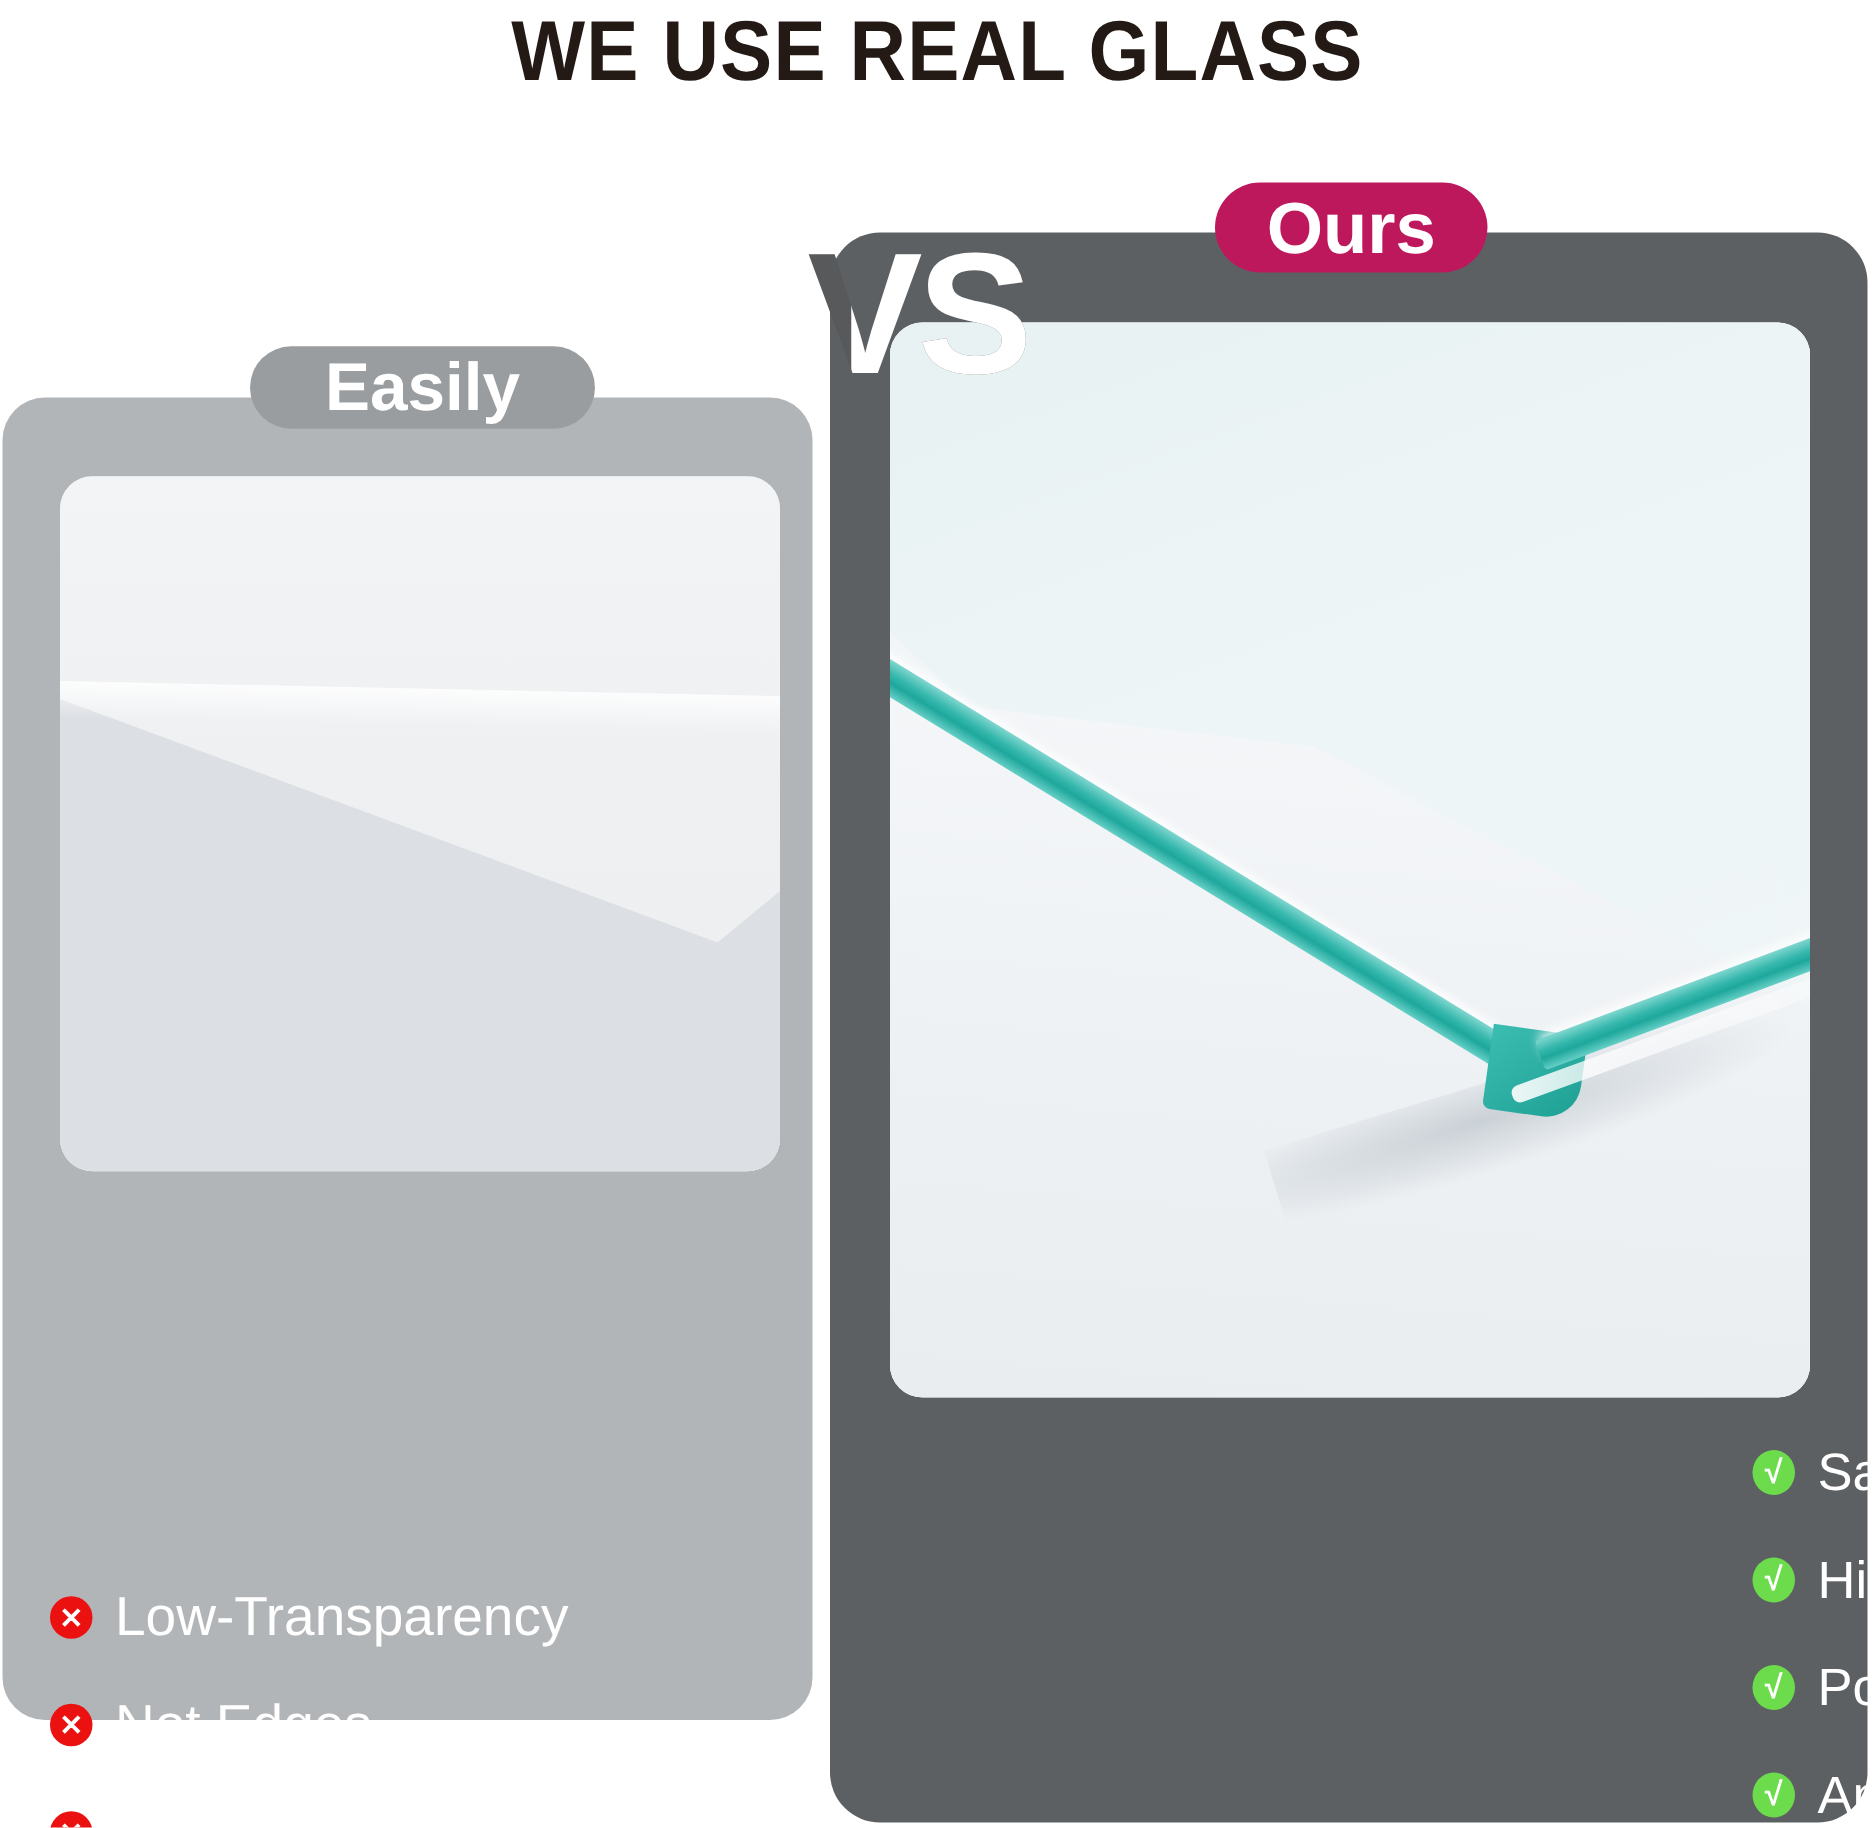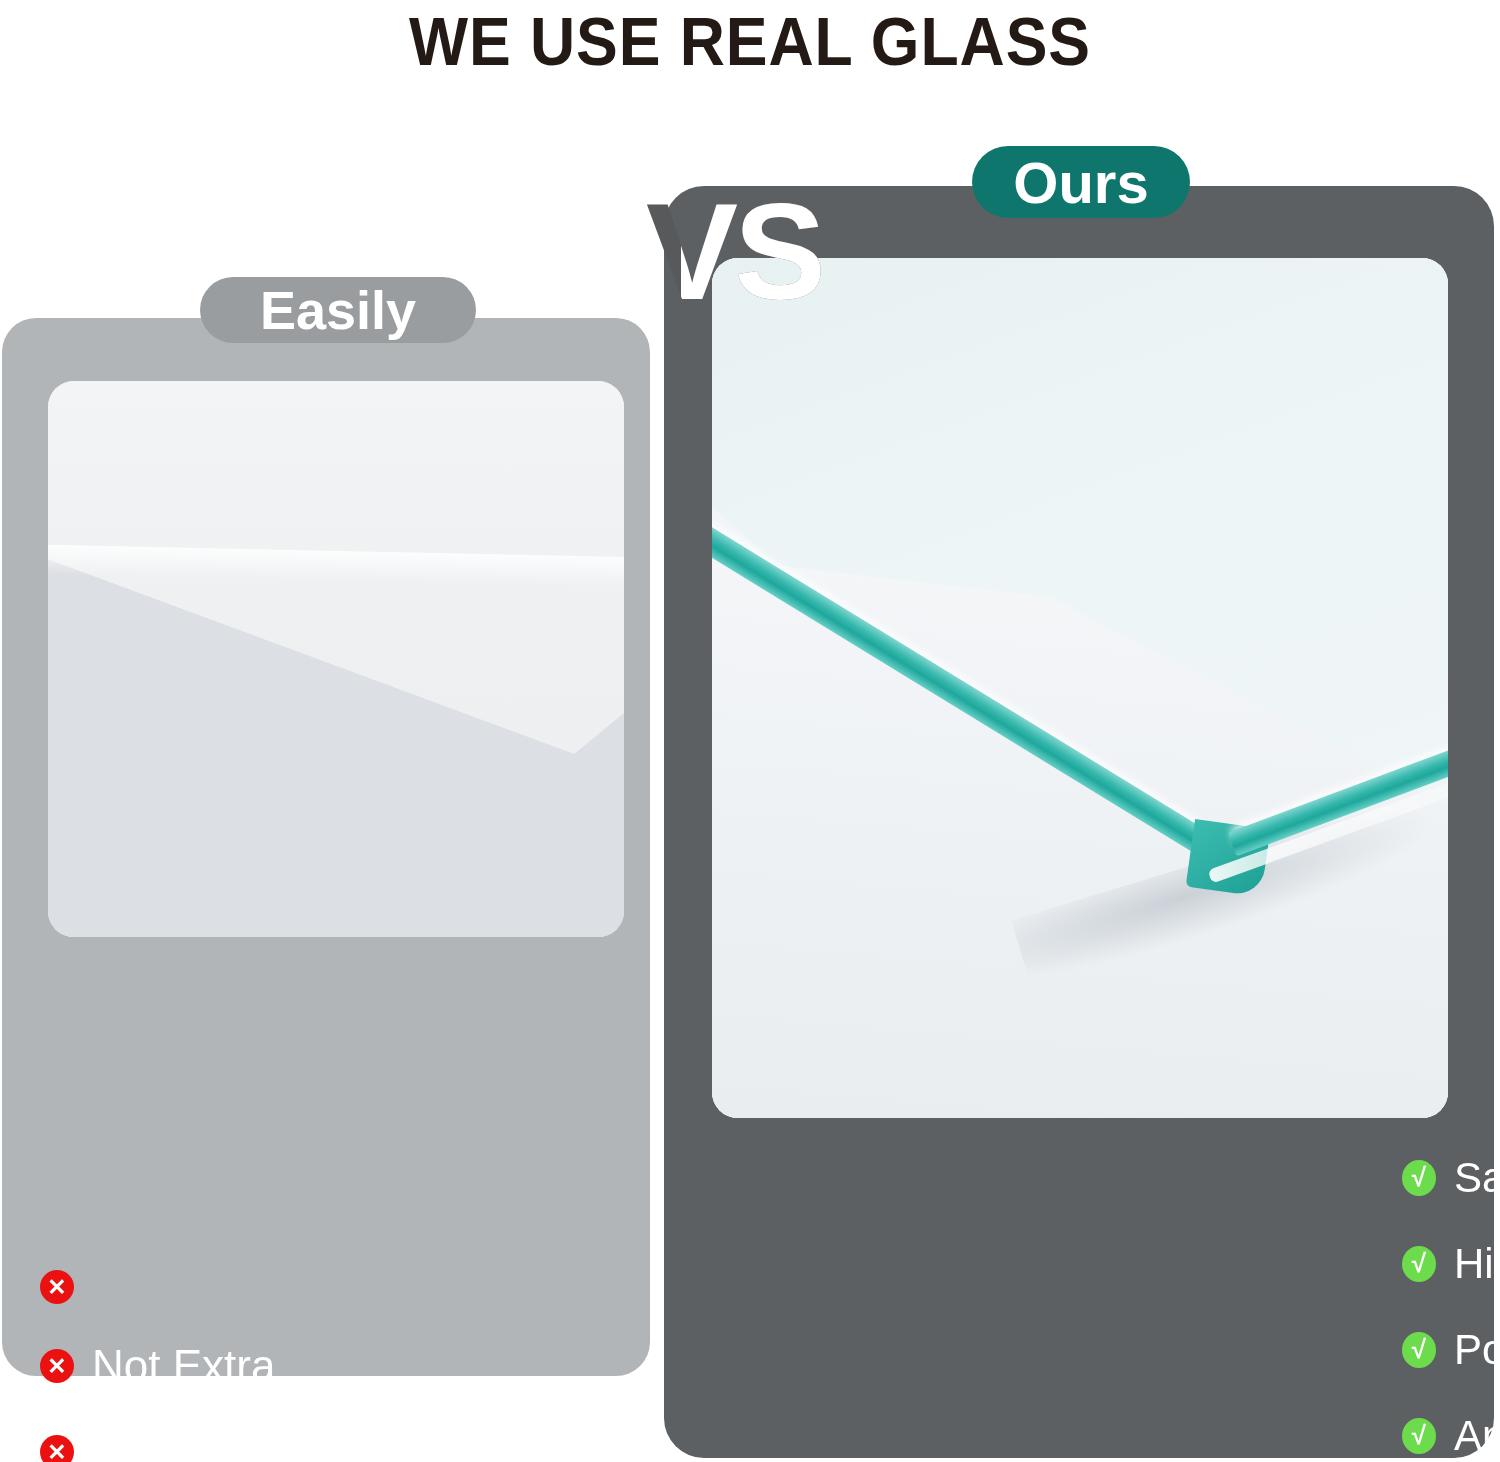"Ours" #pill-ours { background: #0f766e -> #be185d }
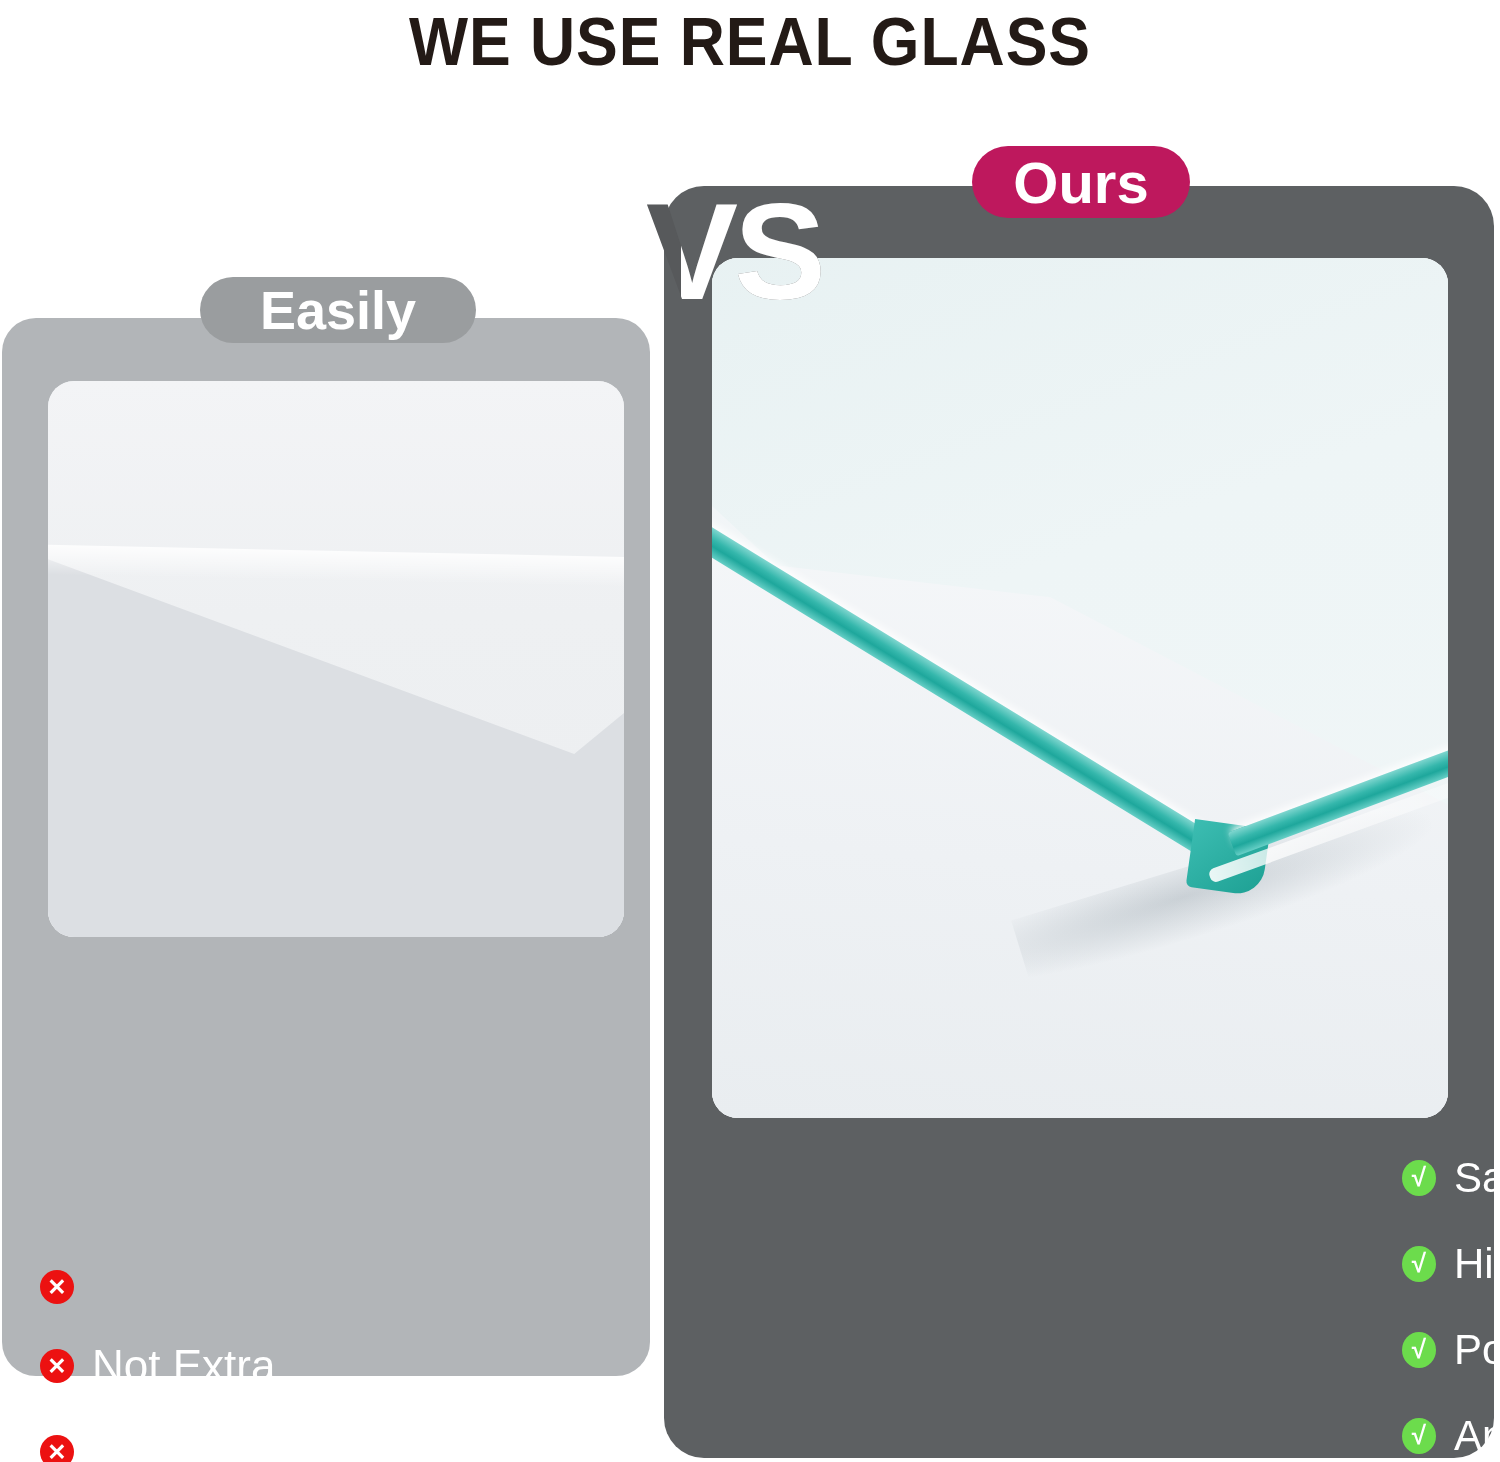"Low-Transparency" span.feature-label { html: none -> <span>Low-Transparency</span> }
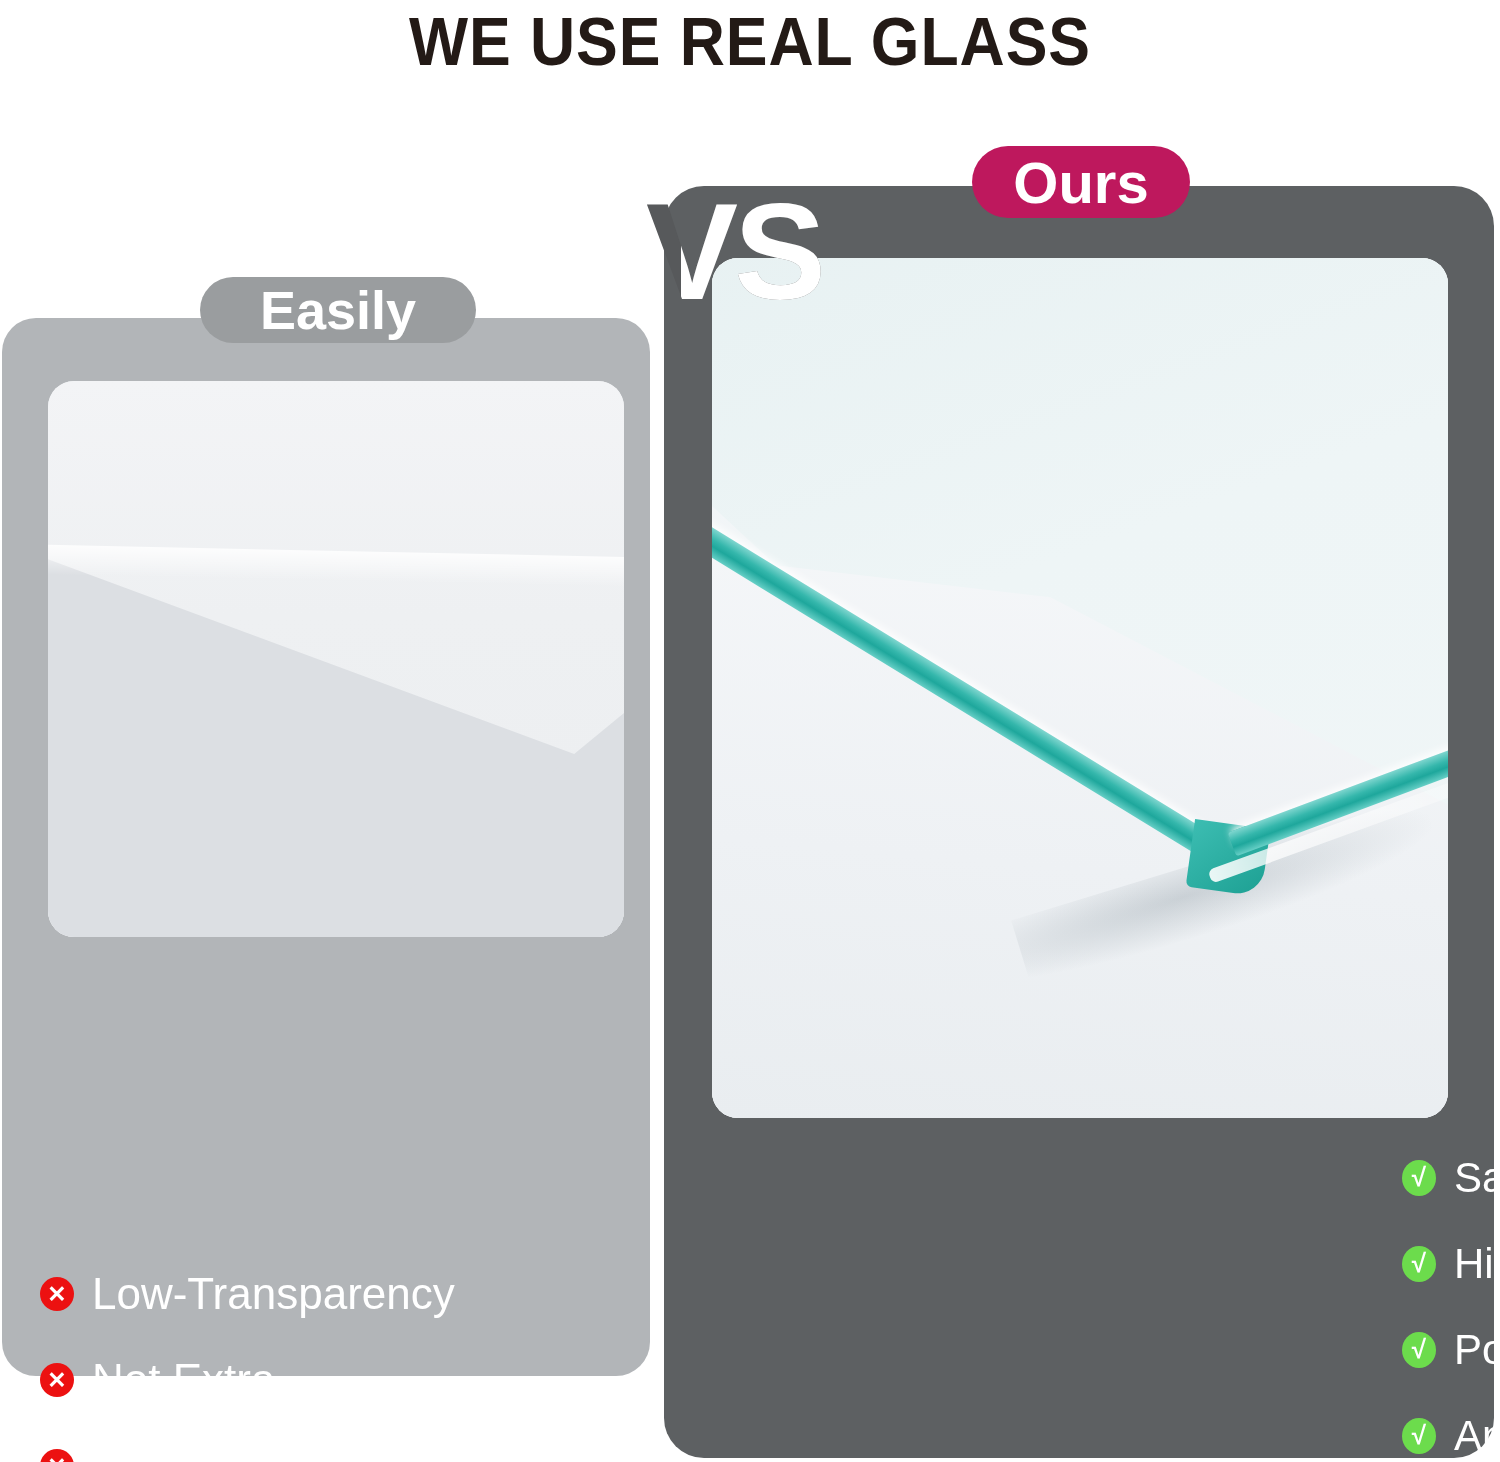"Not Extra" span.feature-label { text: Extra -> Edges }
